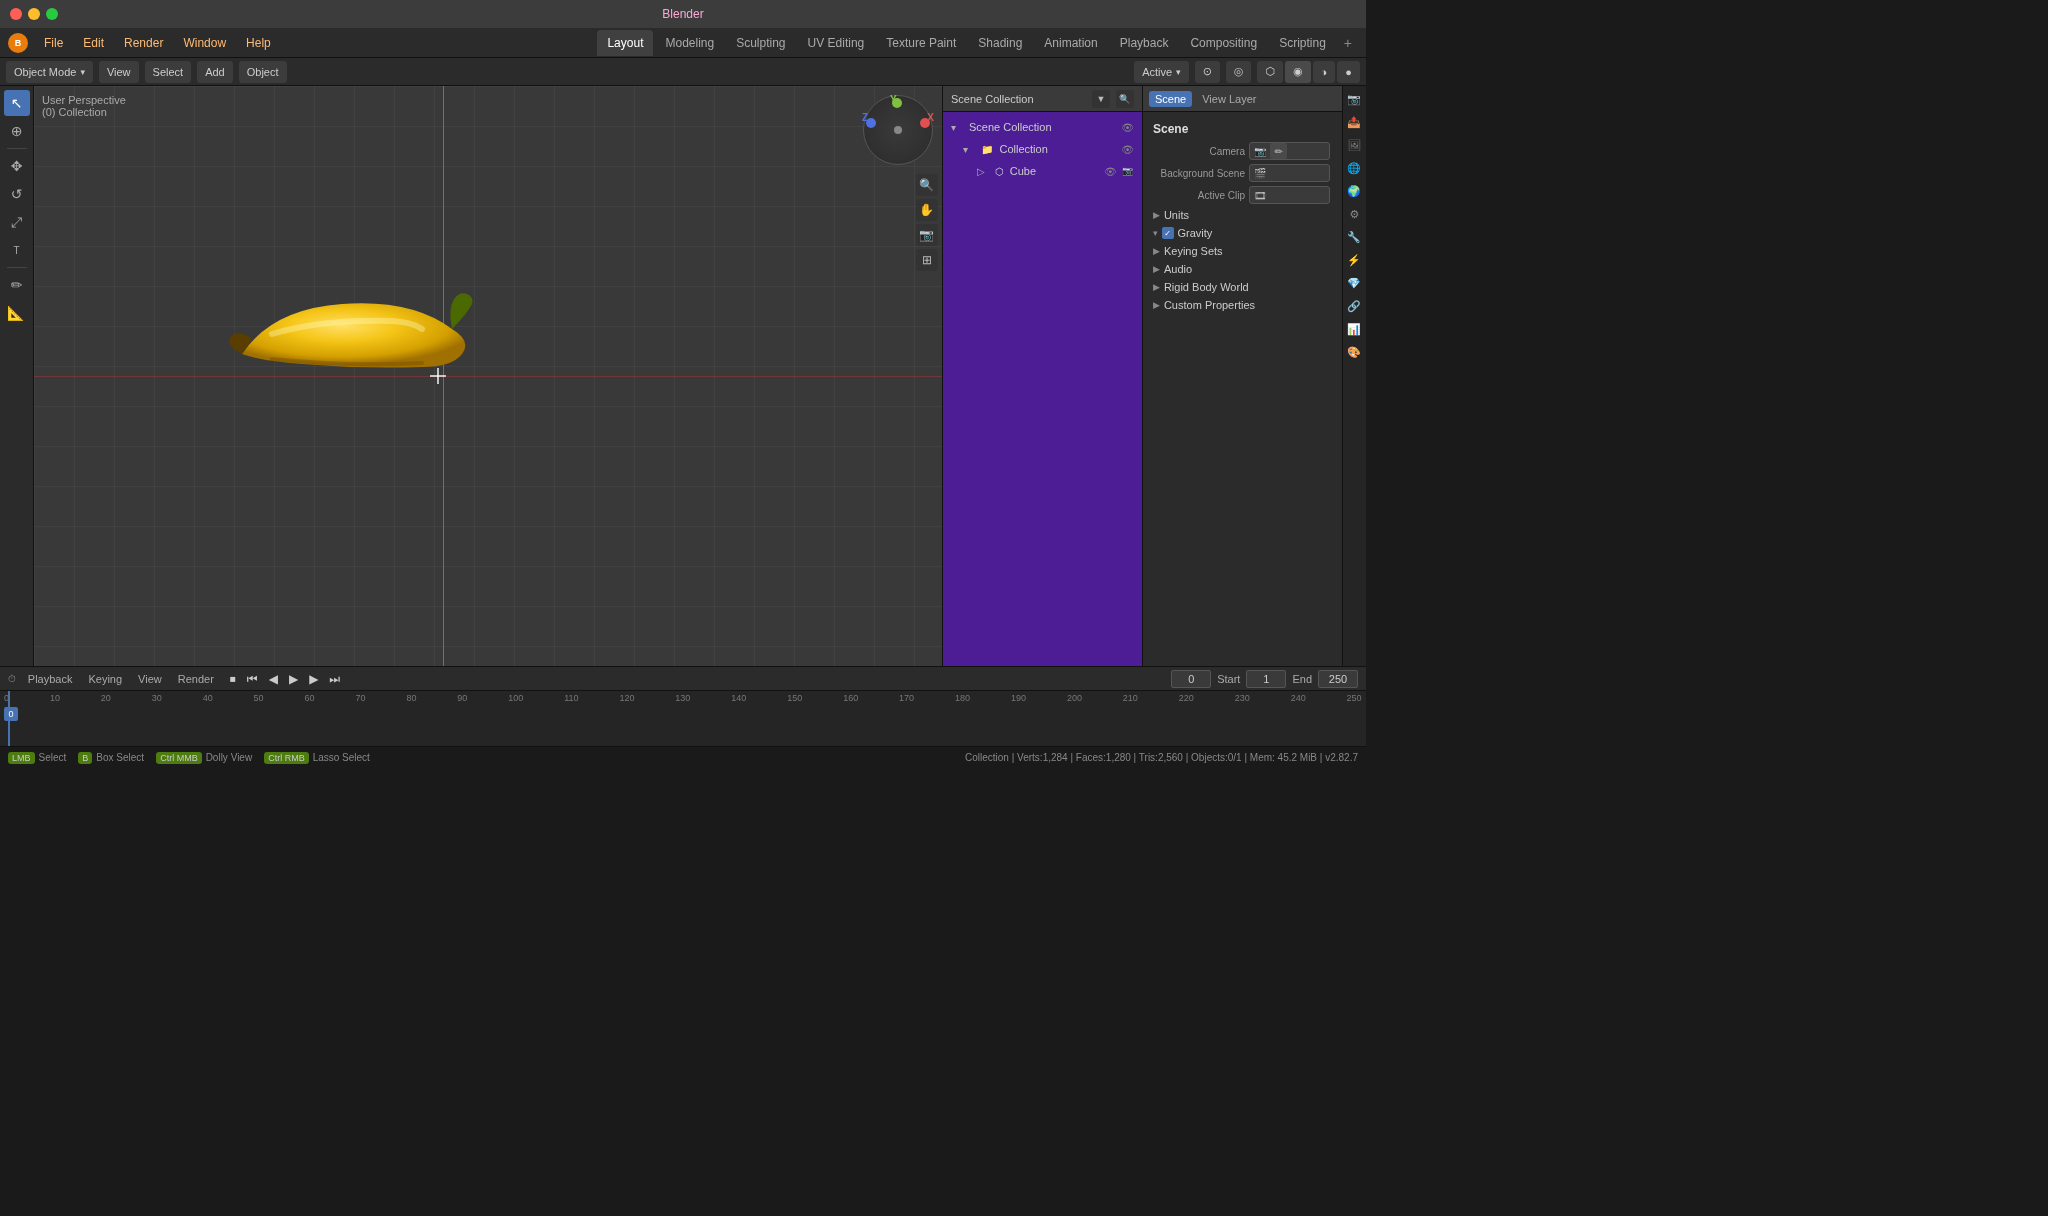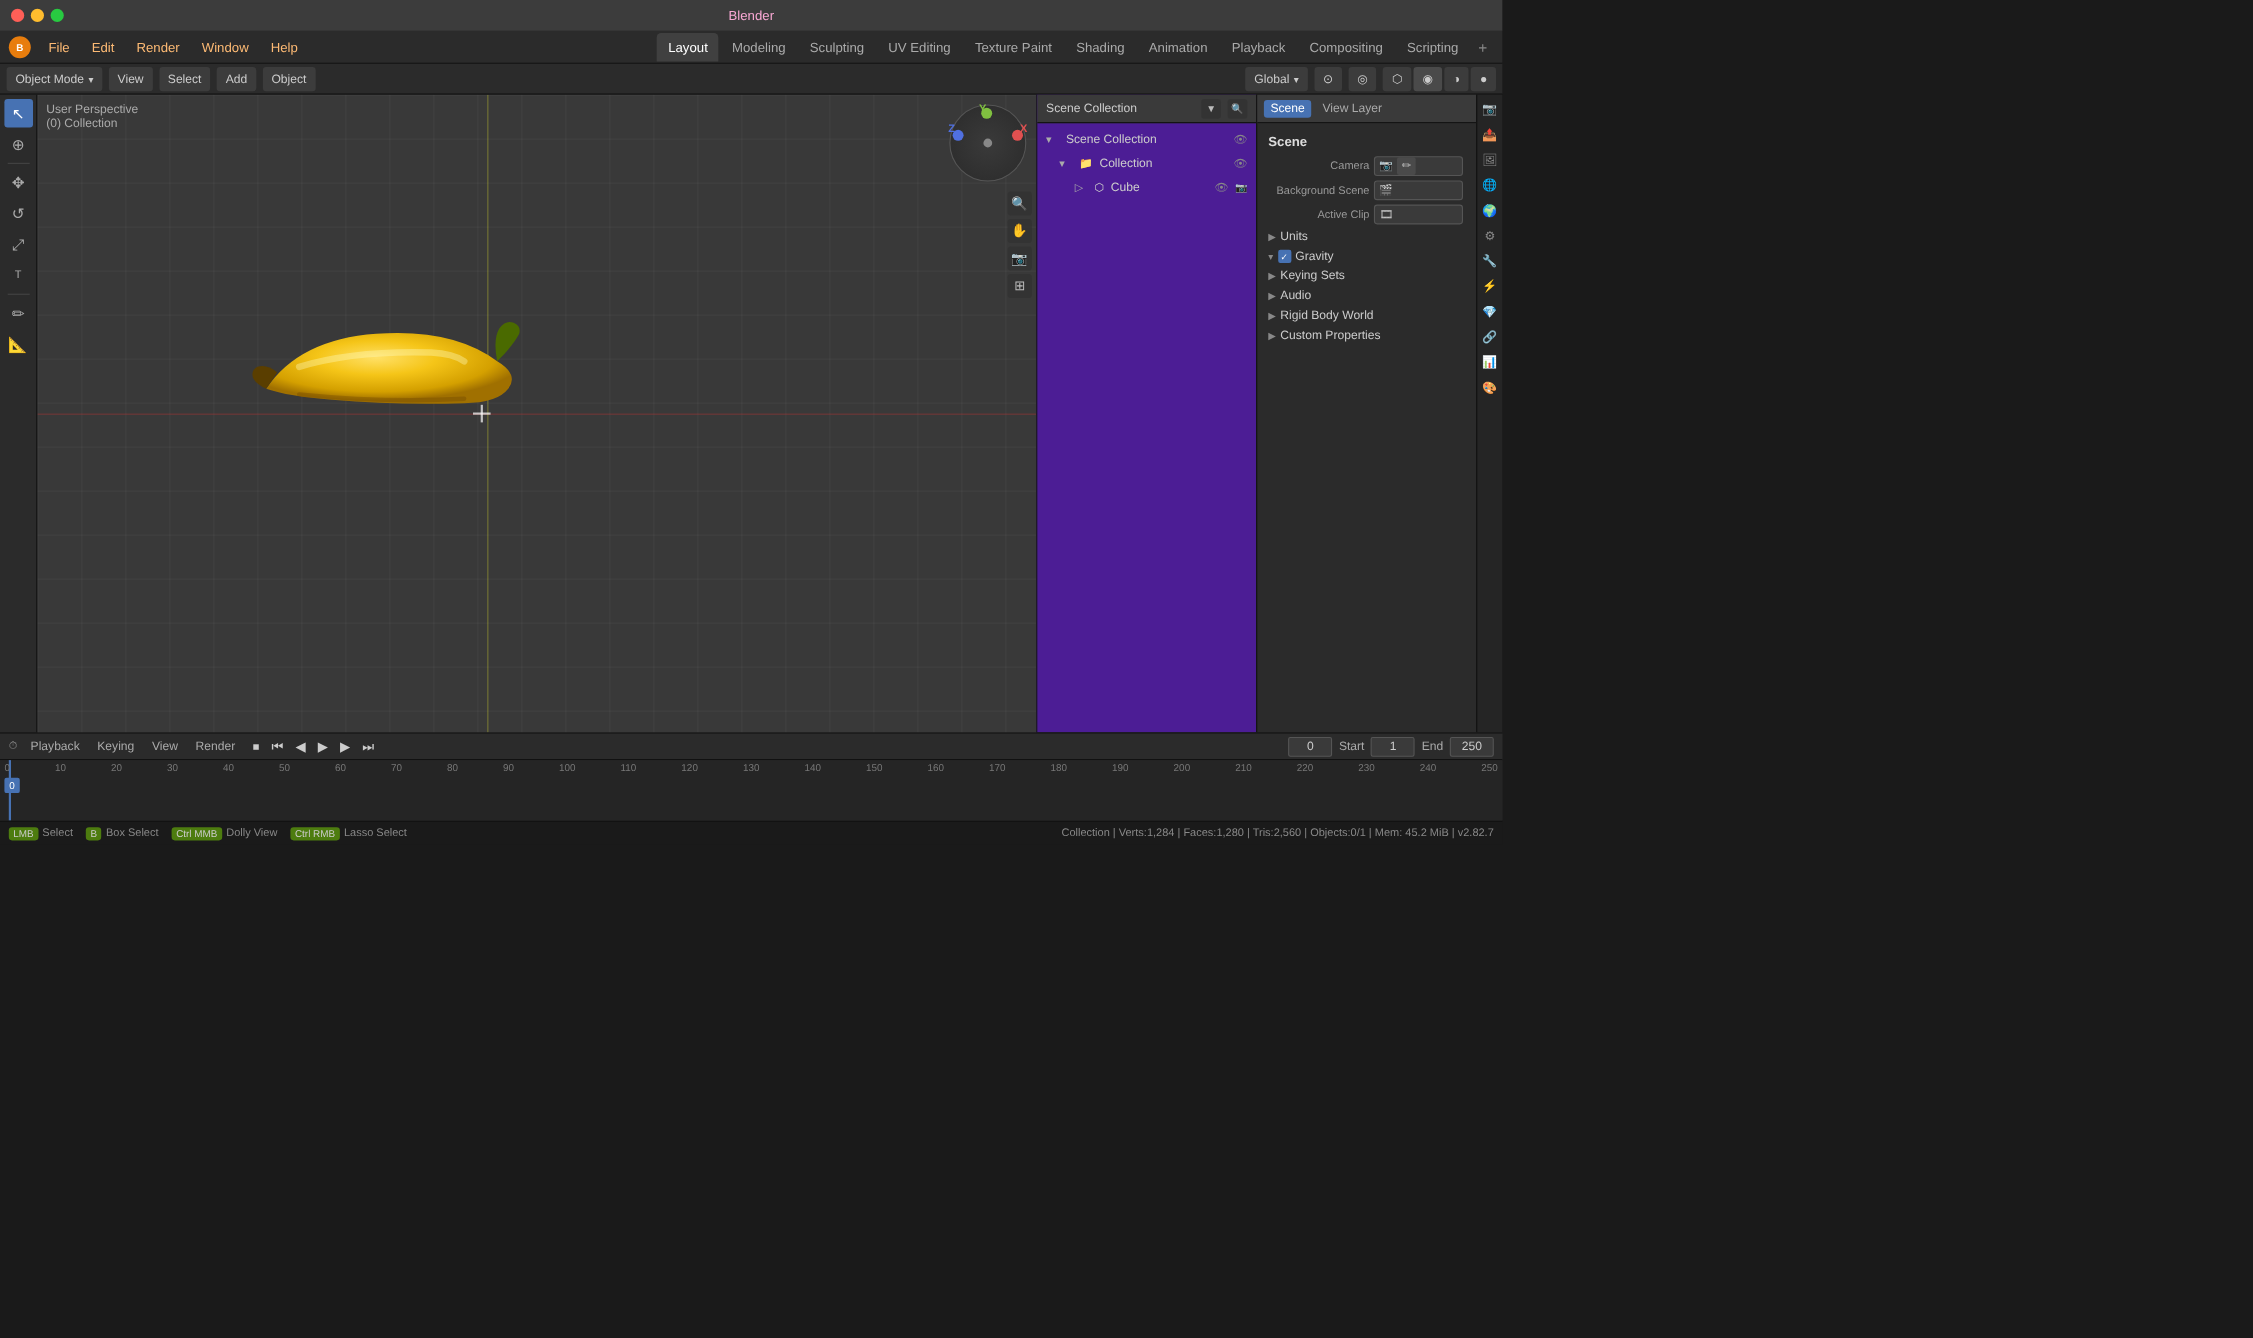"Global" button.header-btn { text: Global -> Active }
